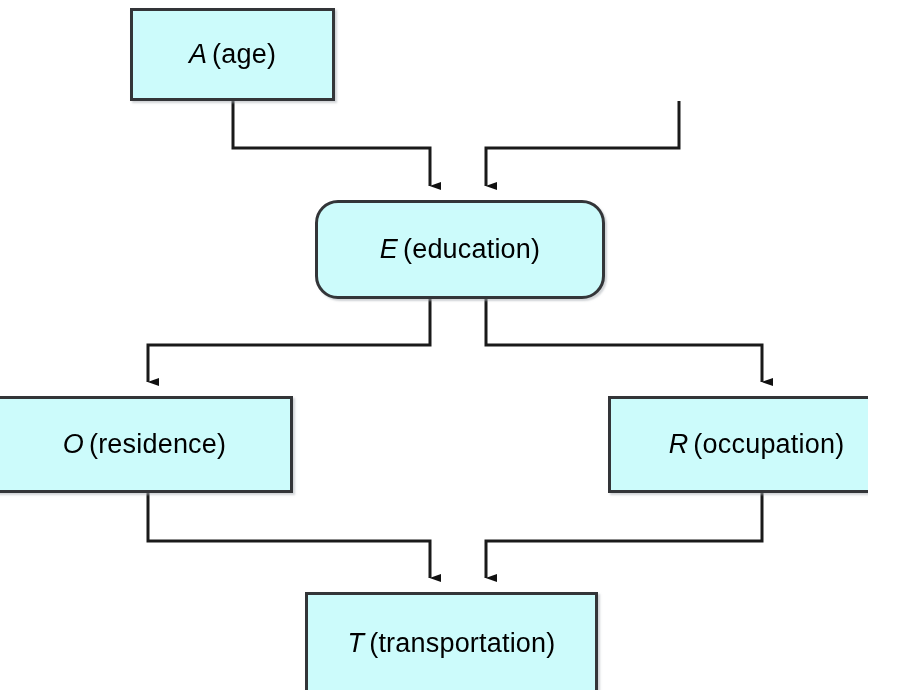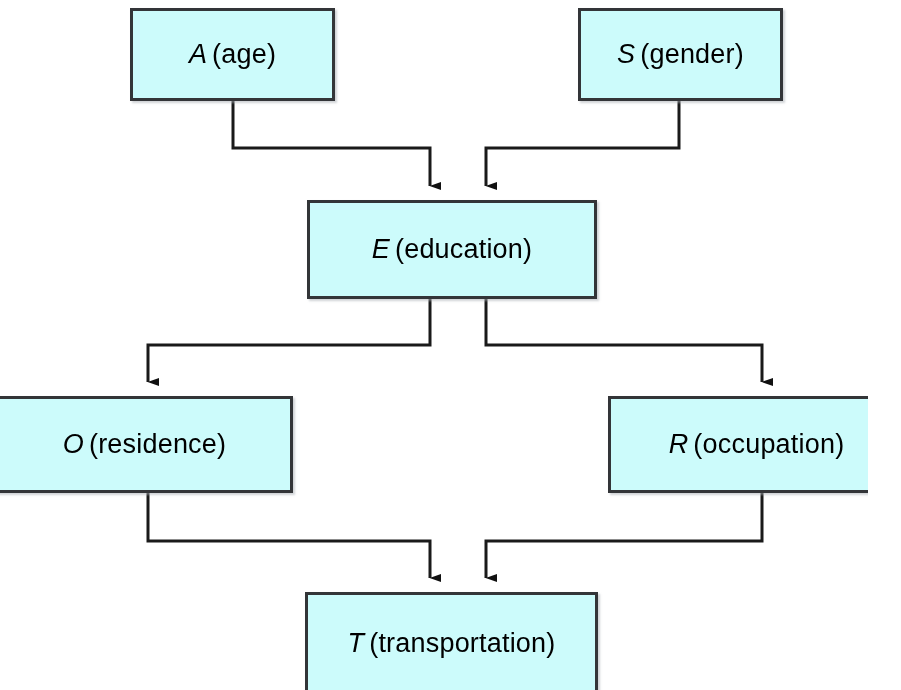"S (gender)" div.node { html: <div> <span><span>S</span><span>(gender)</span></span> </div> -> none }
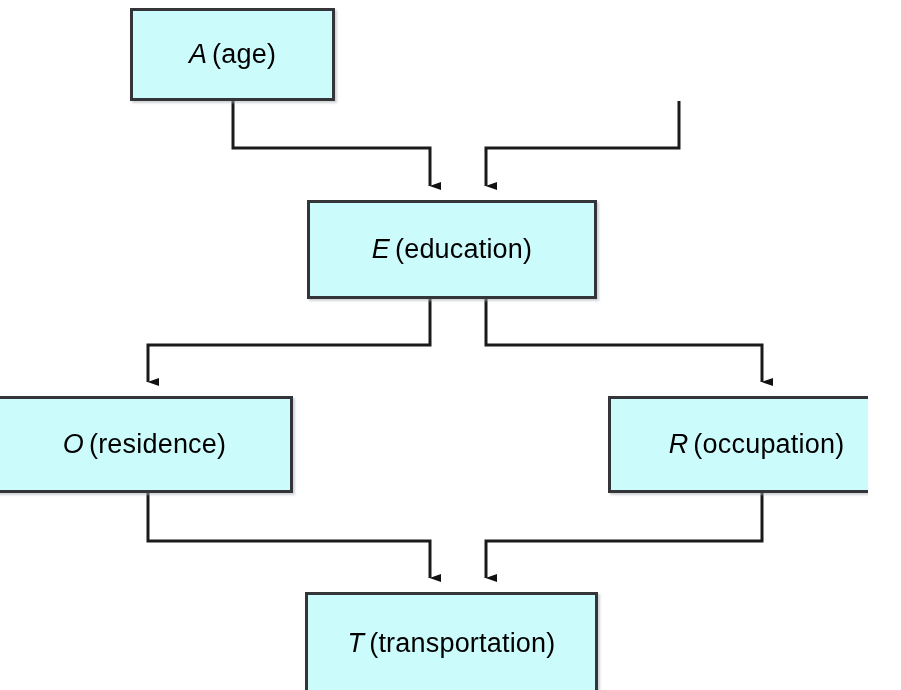"E (education)" #node-e { border-radius: none -> 23px; left: 307px -> 315px }
